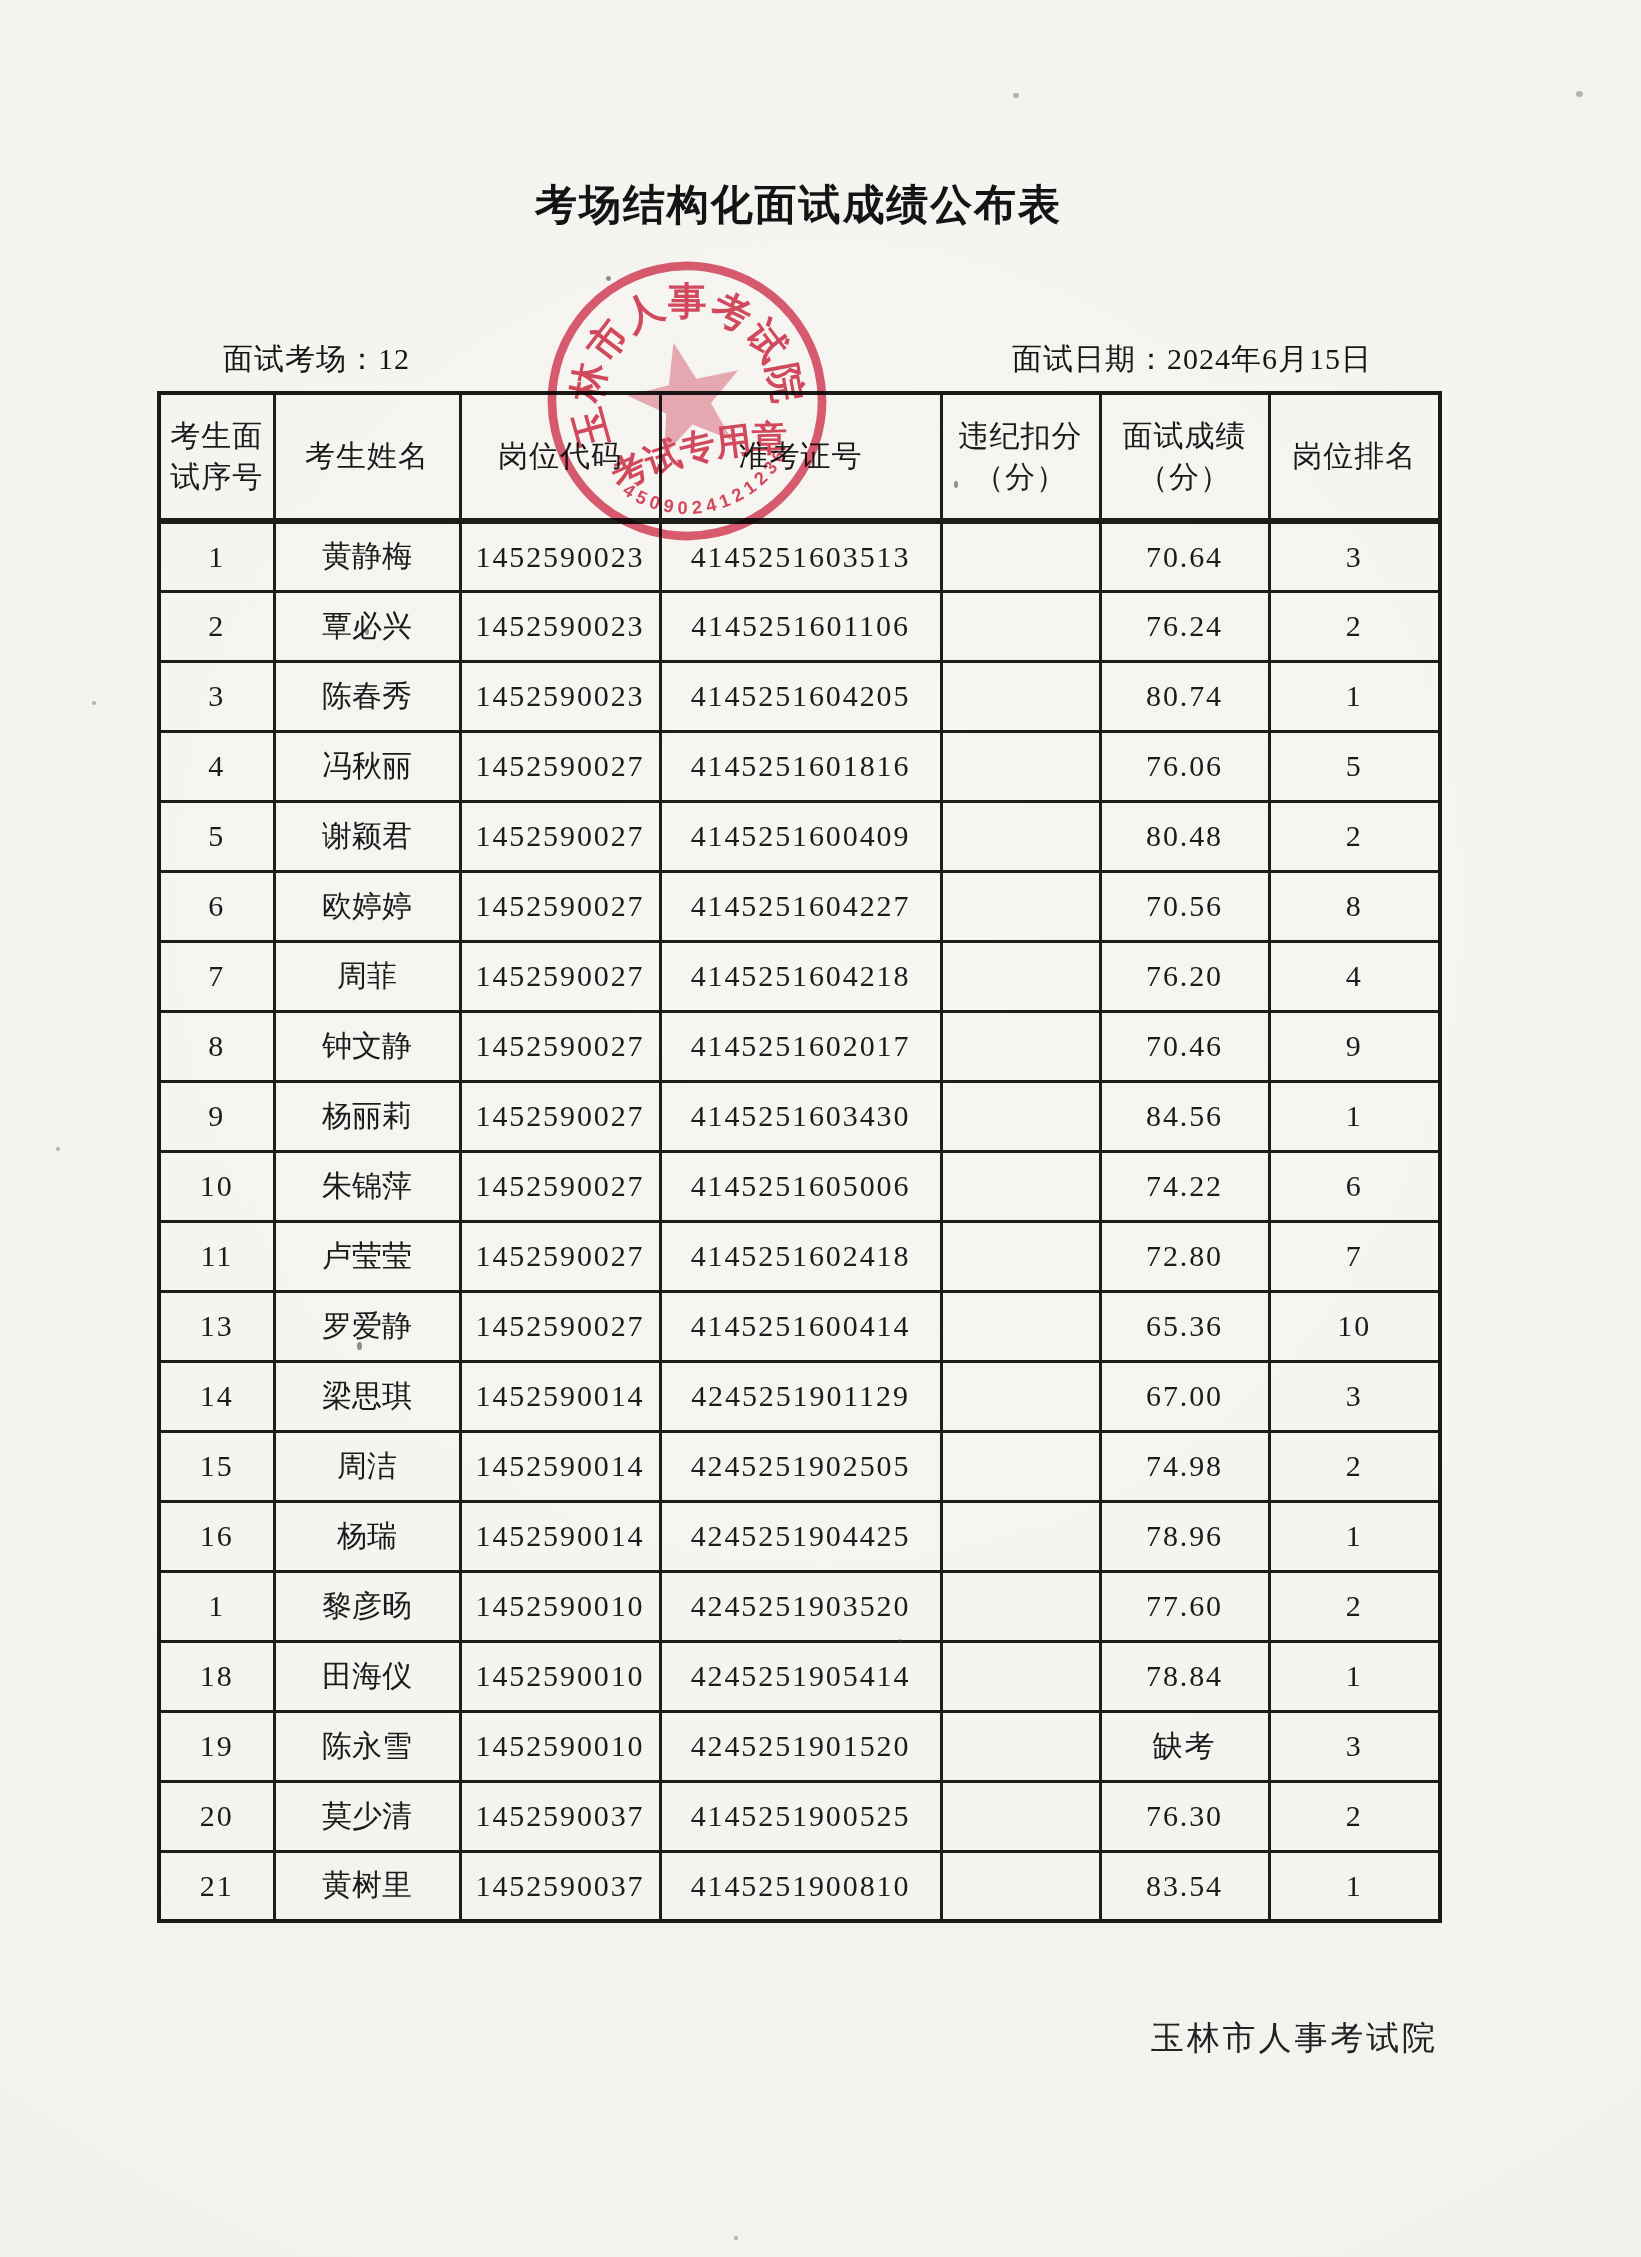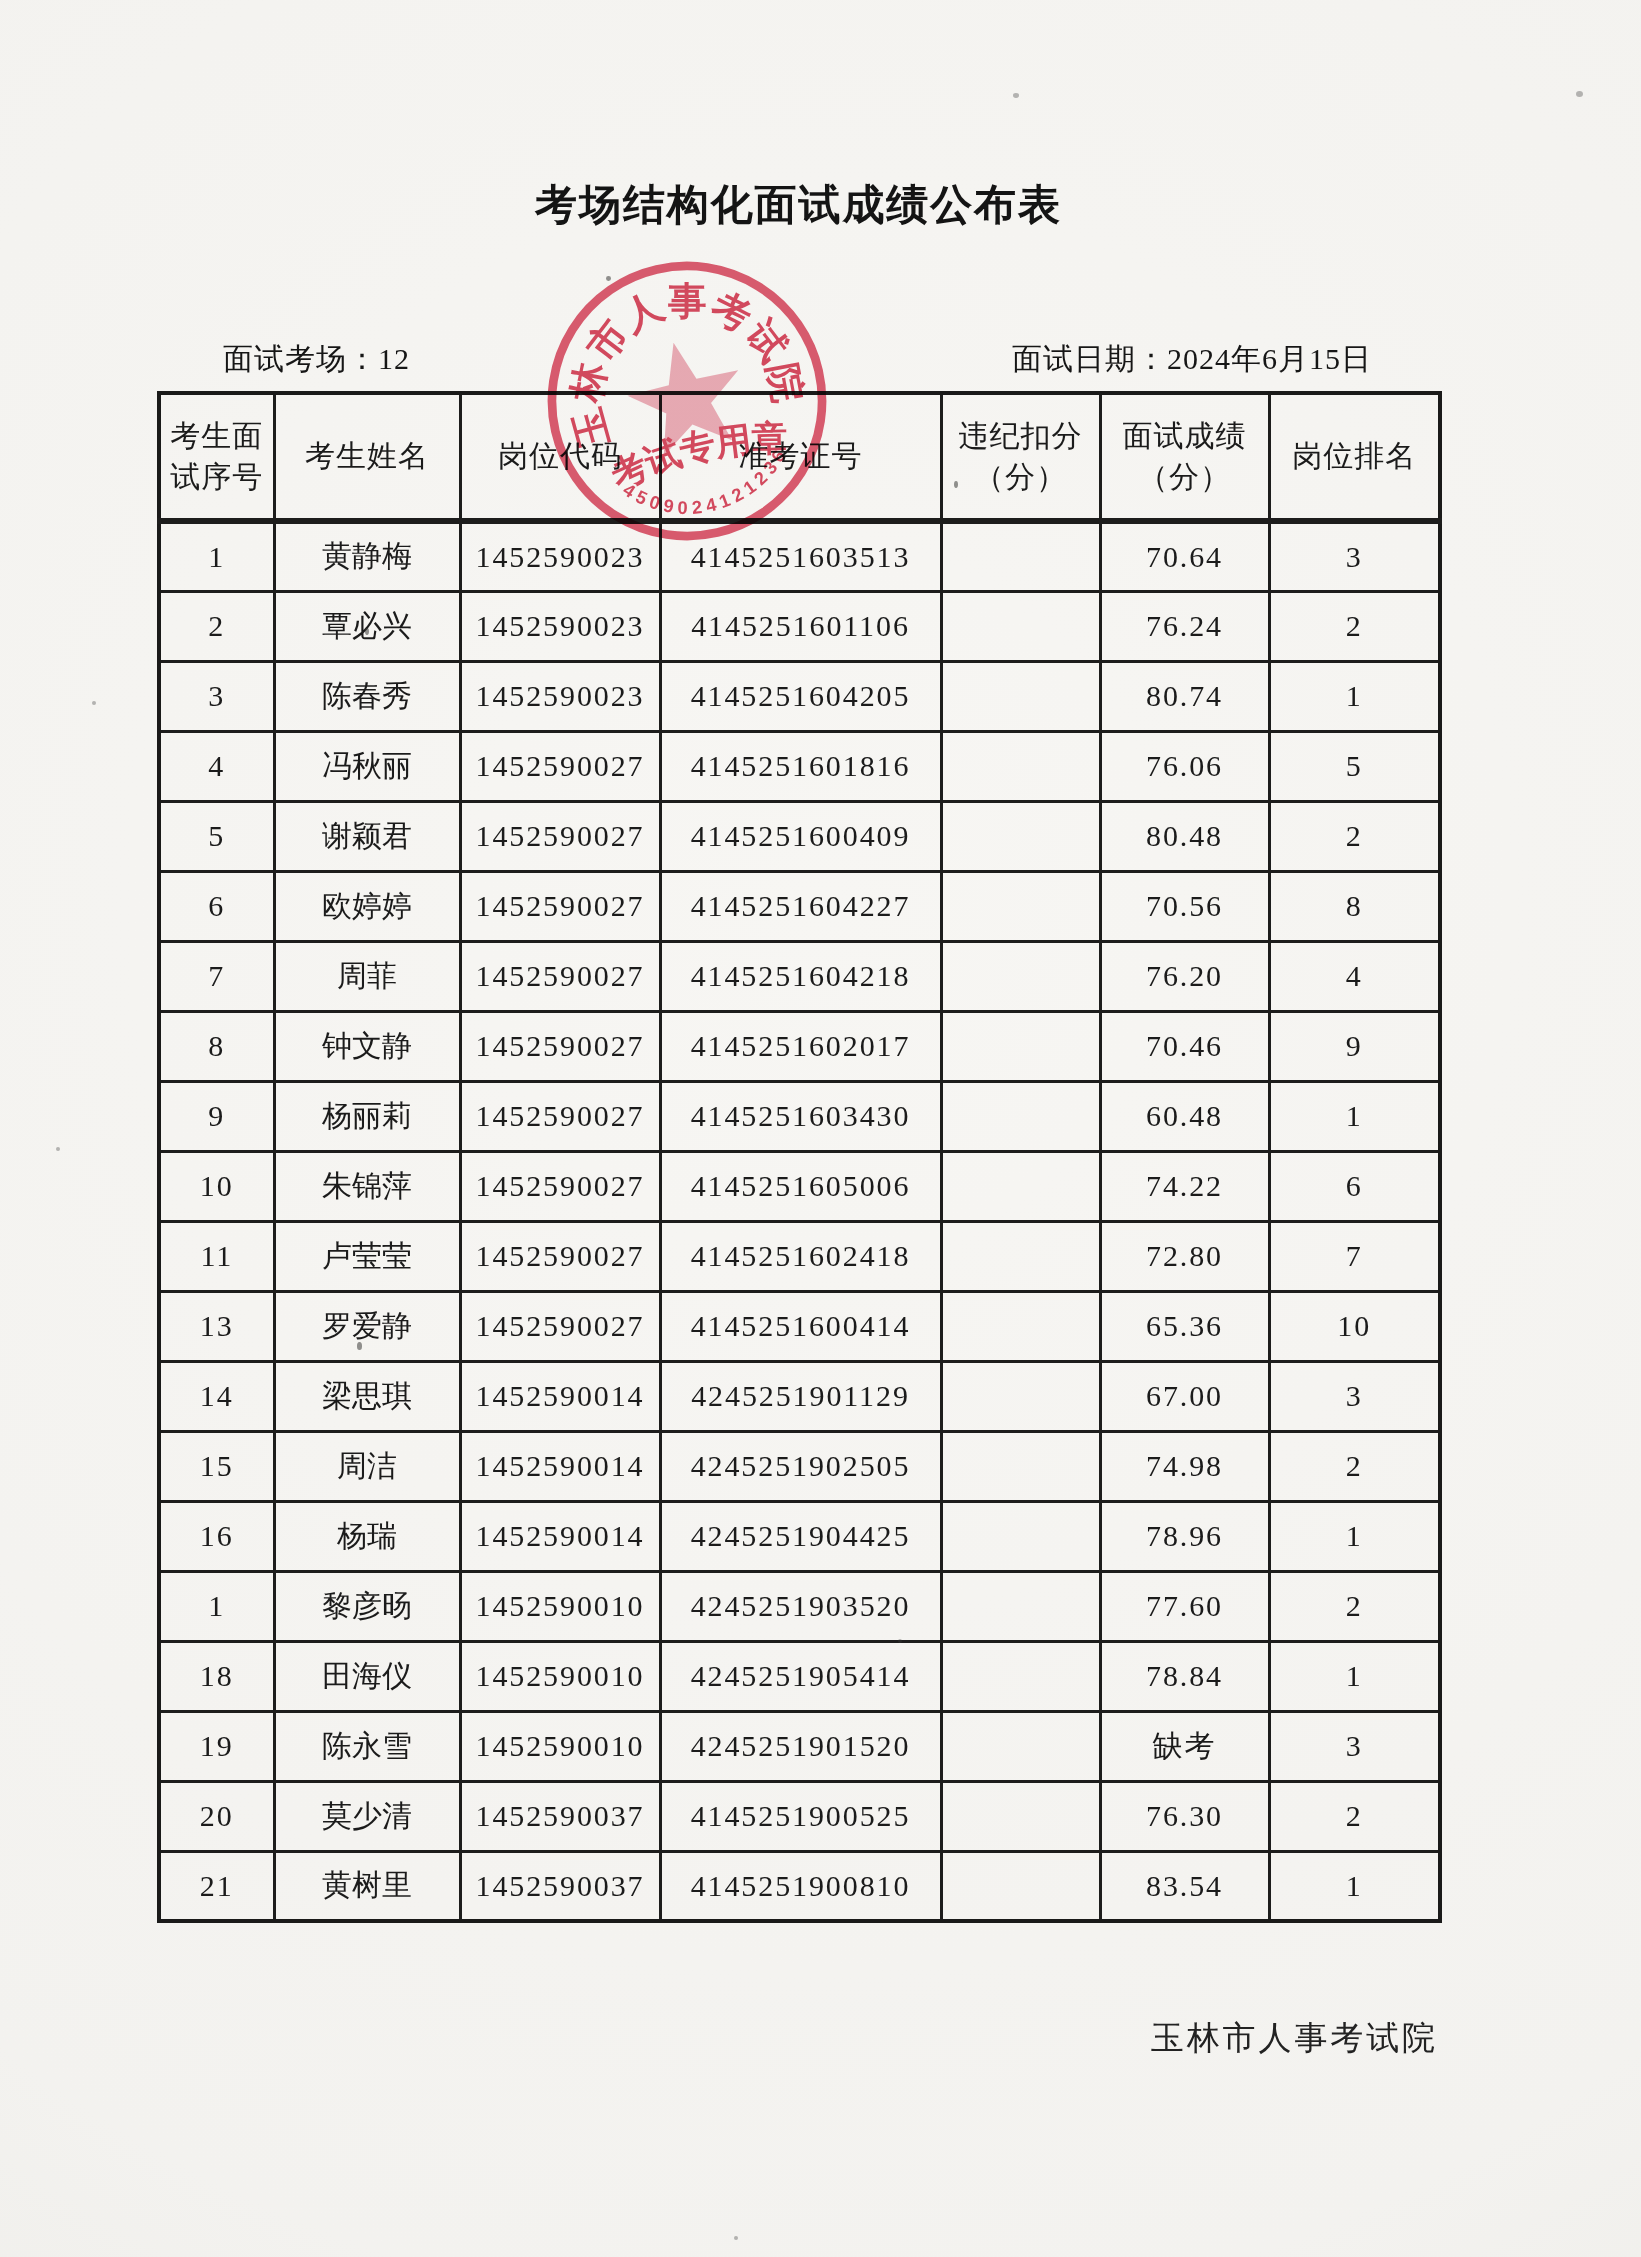"60.48" td.num { text: 60.48 -> 84.56 }
